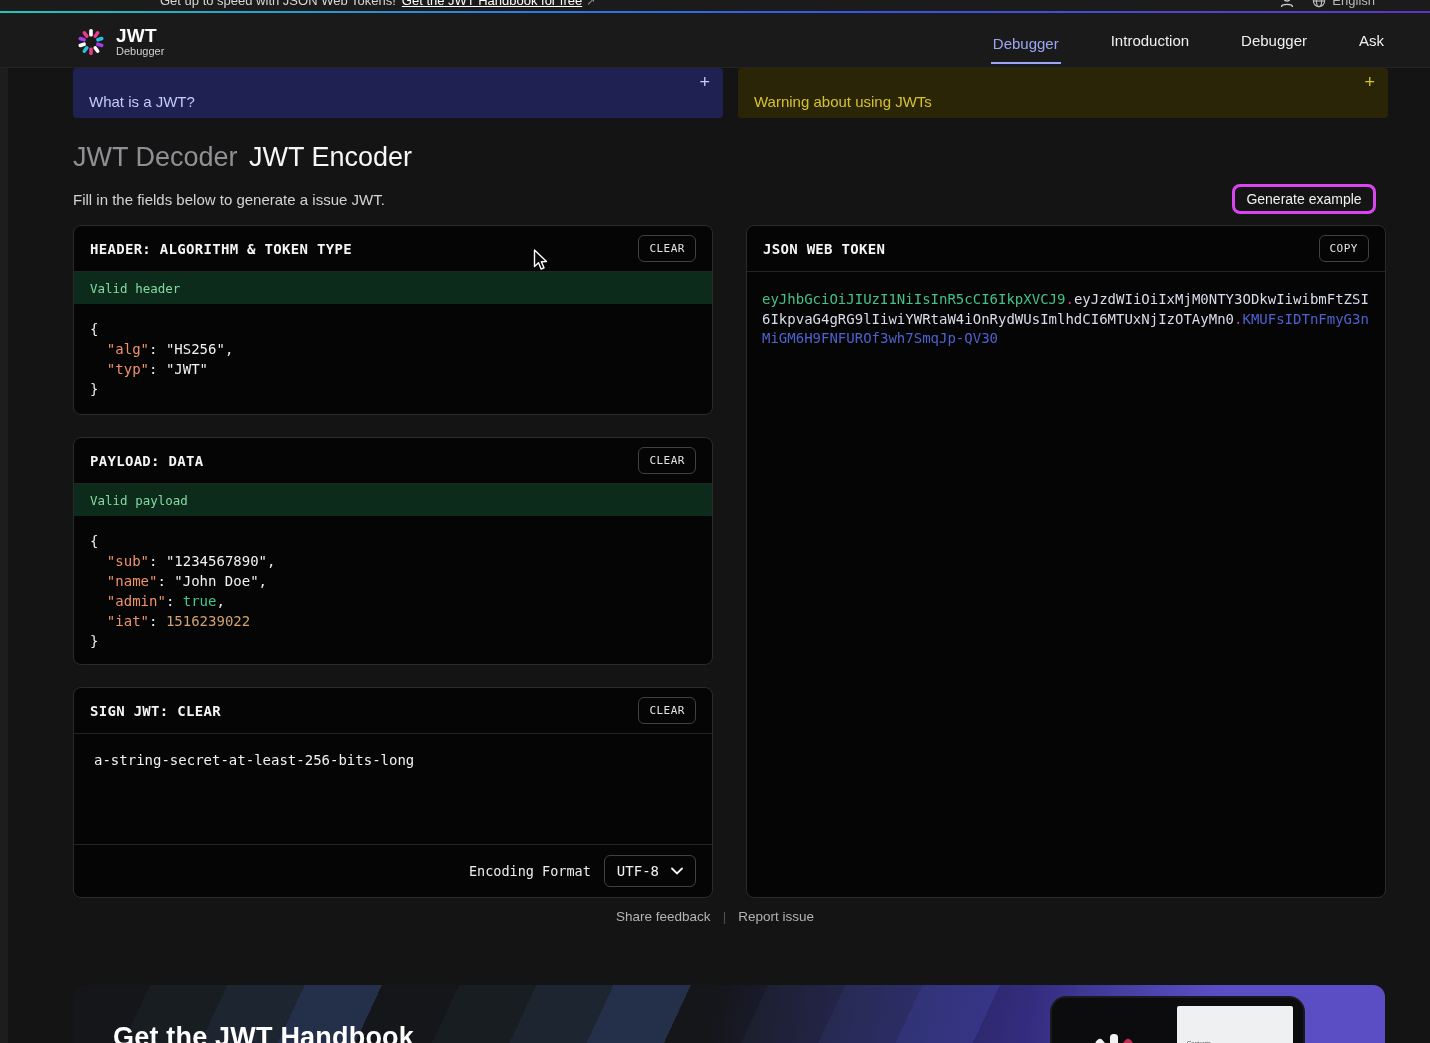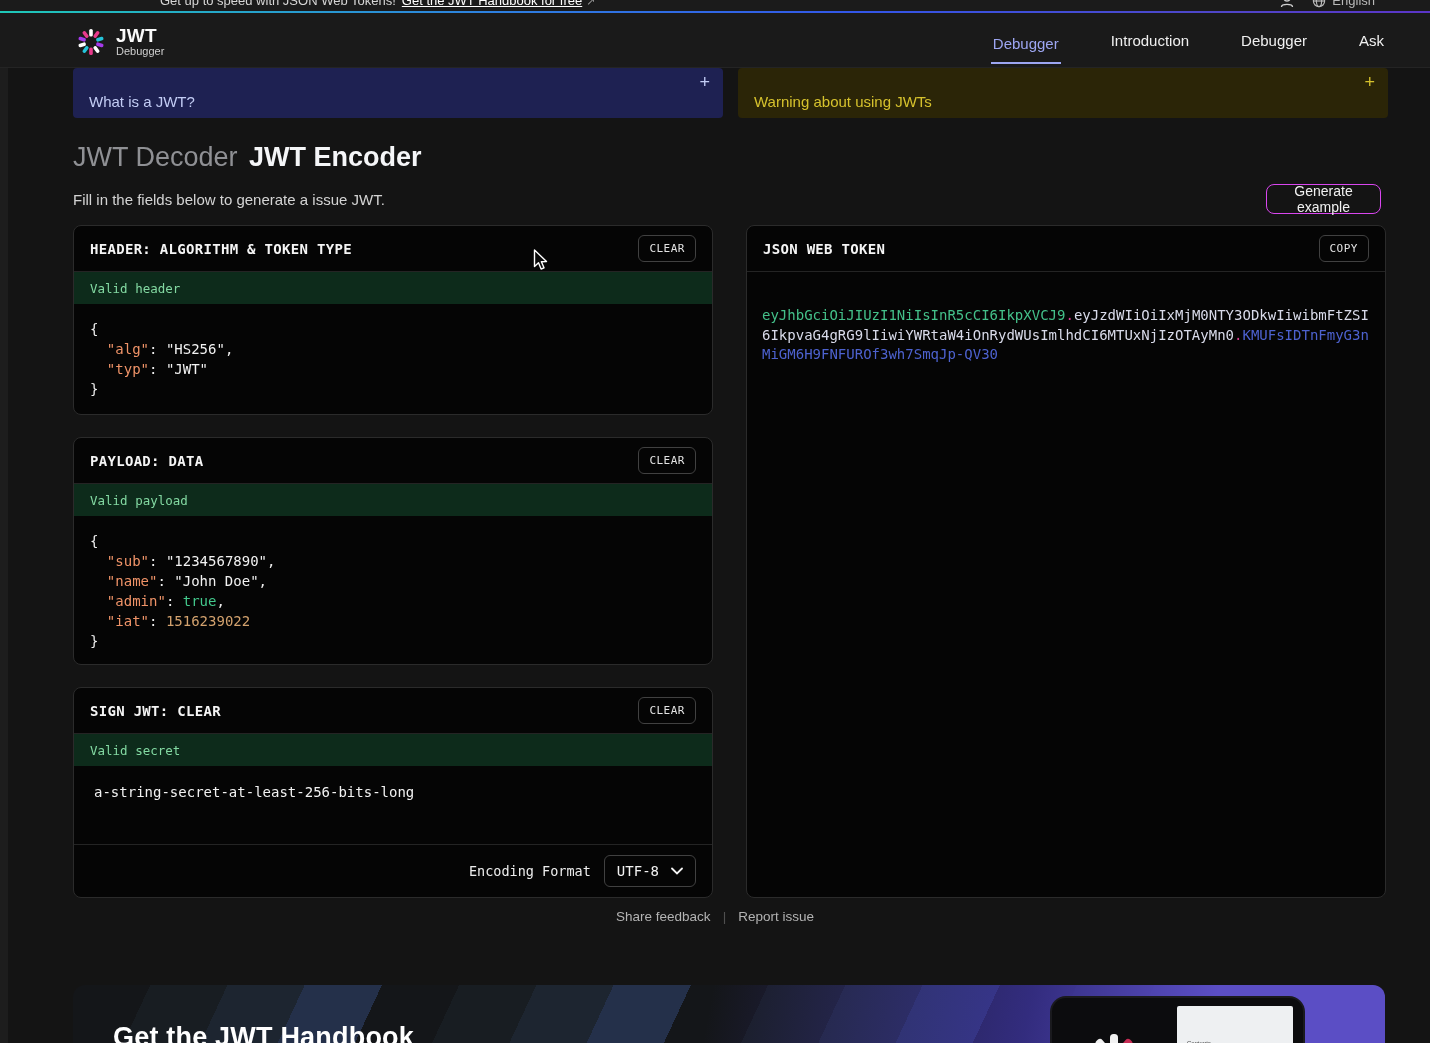"JWT Encoder" .tab-encoder { font-weight: 700 -> 400 }
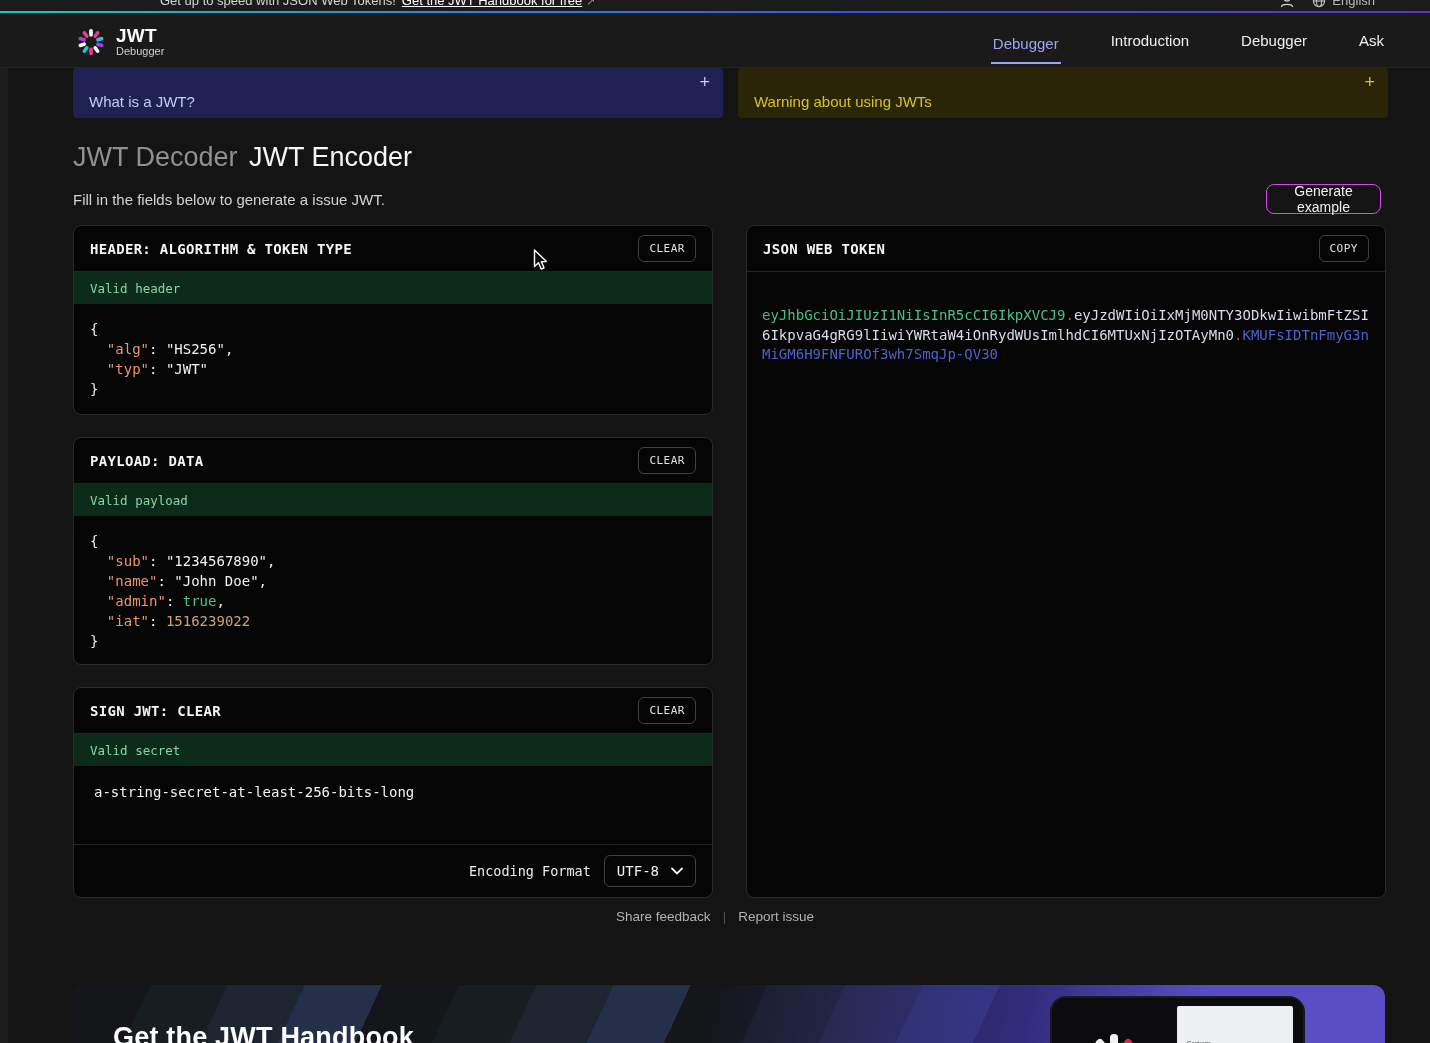"Generate example" .generate-btn { border: 1px solid #d946ef -> 3px solid #d946ef; left: 1266px -> 1232px; width: 115px -> 144px }
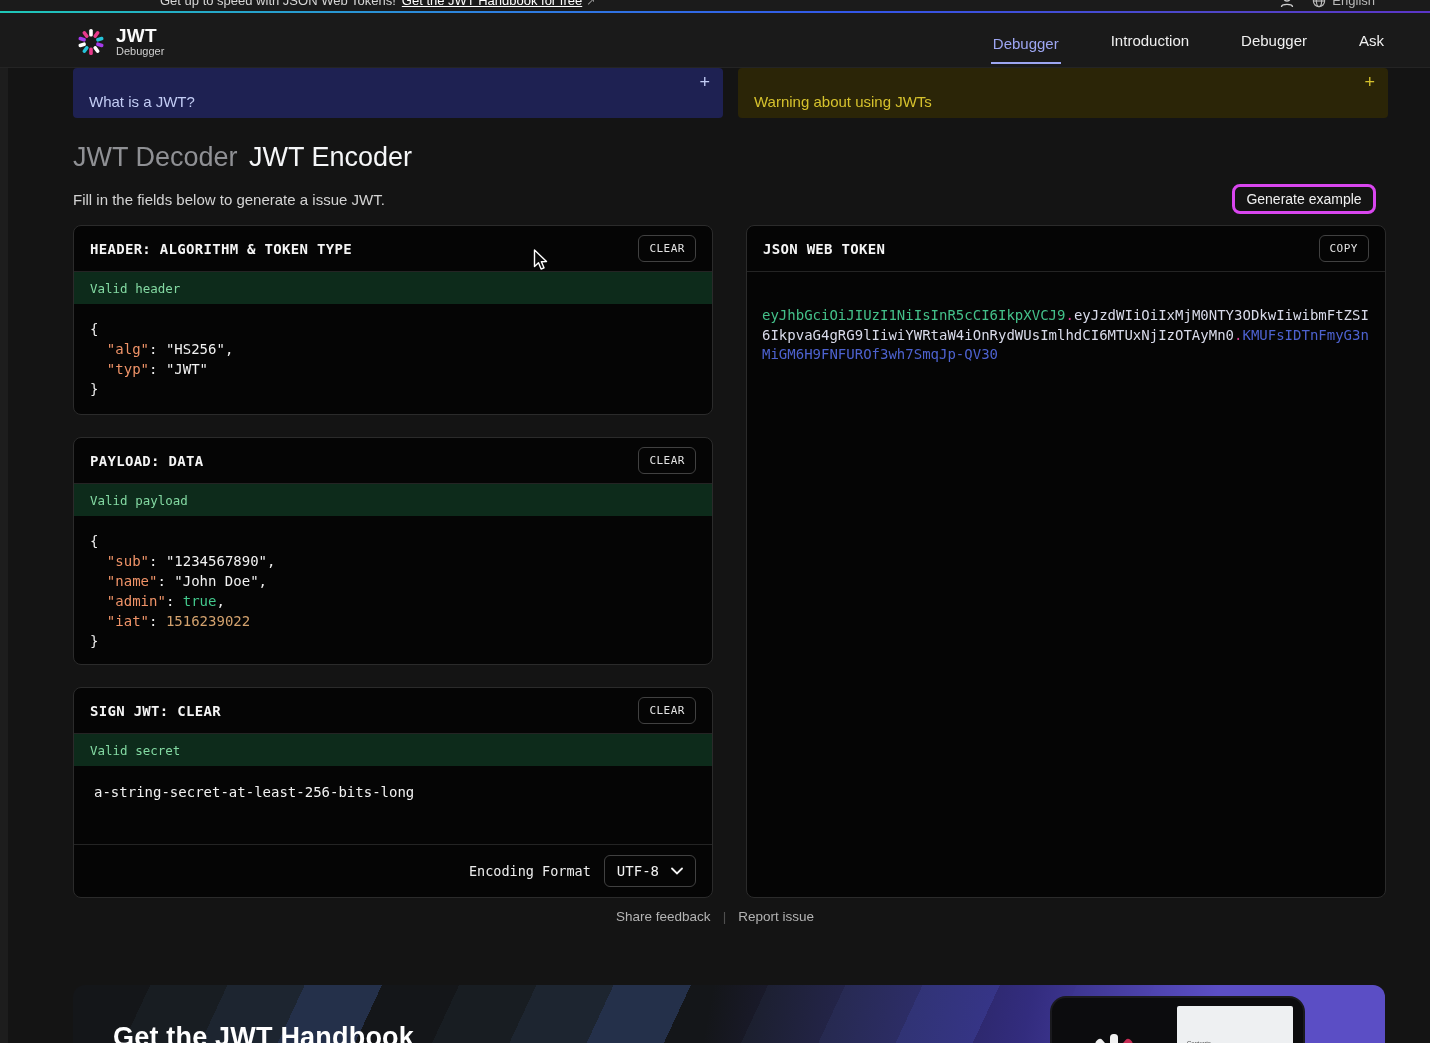"JSON WEB TOKEN" .card-token { gap: 16px -> none }
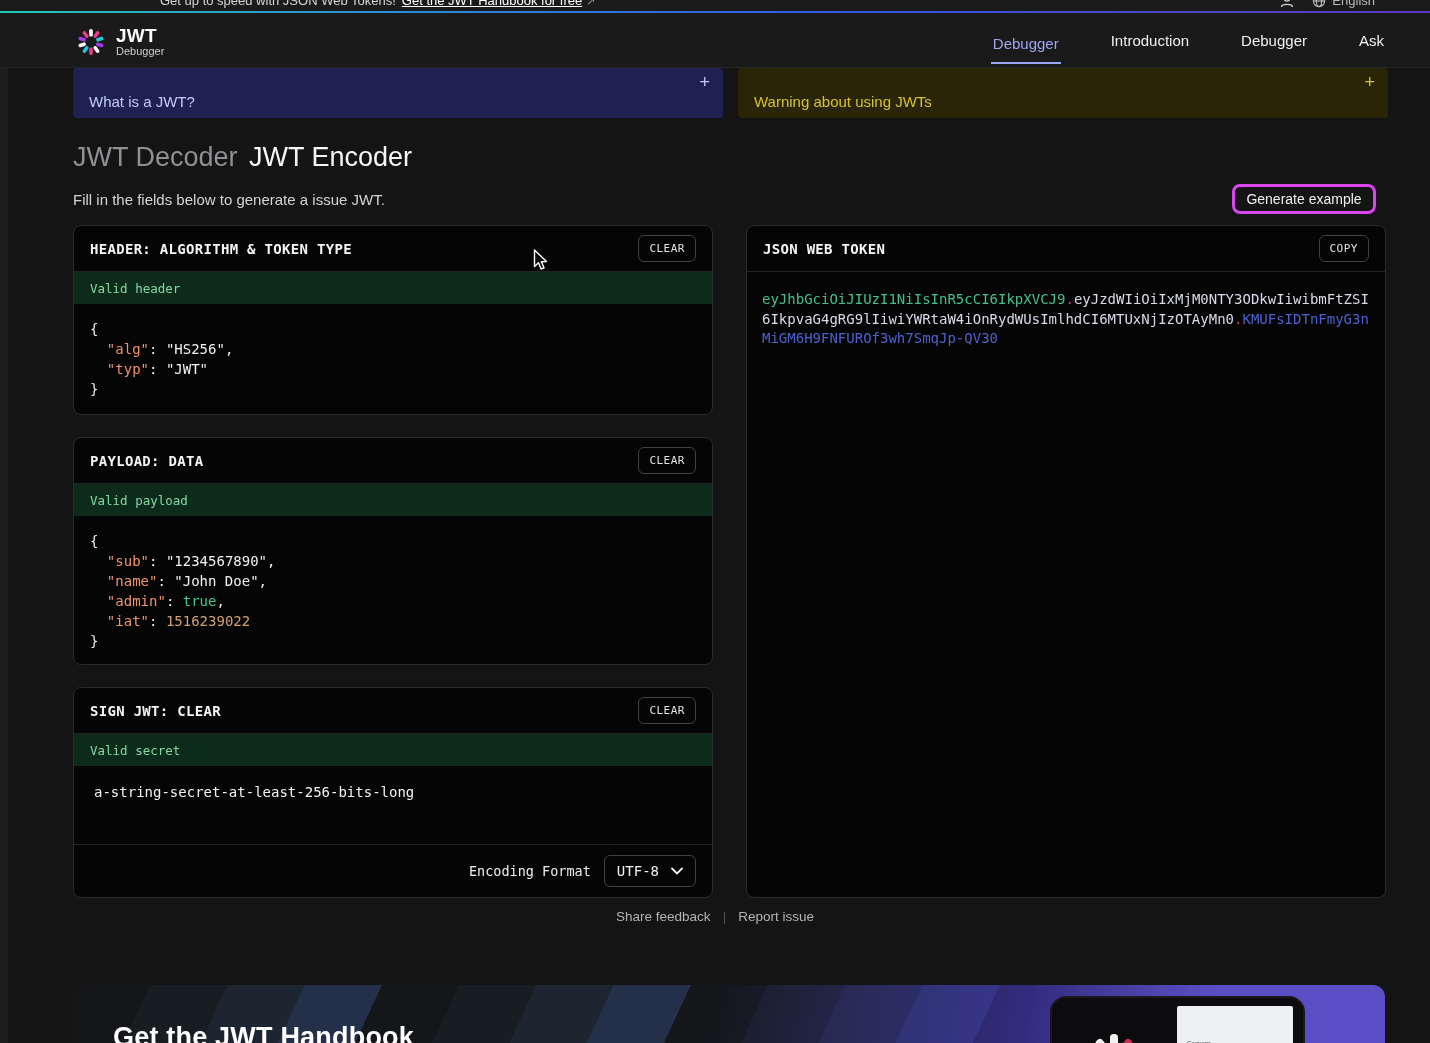"Valid secret" div.status-bar { html: <div>Valid secret</div> -> none }
